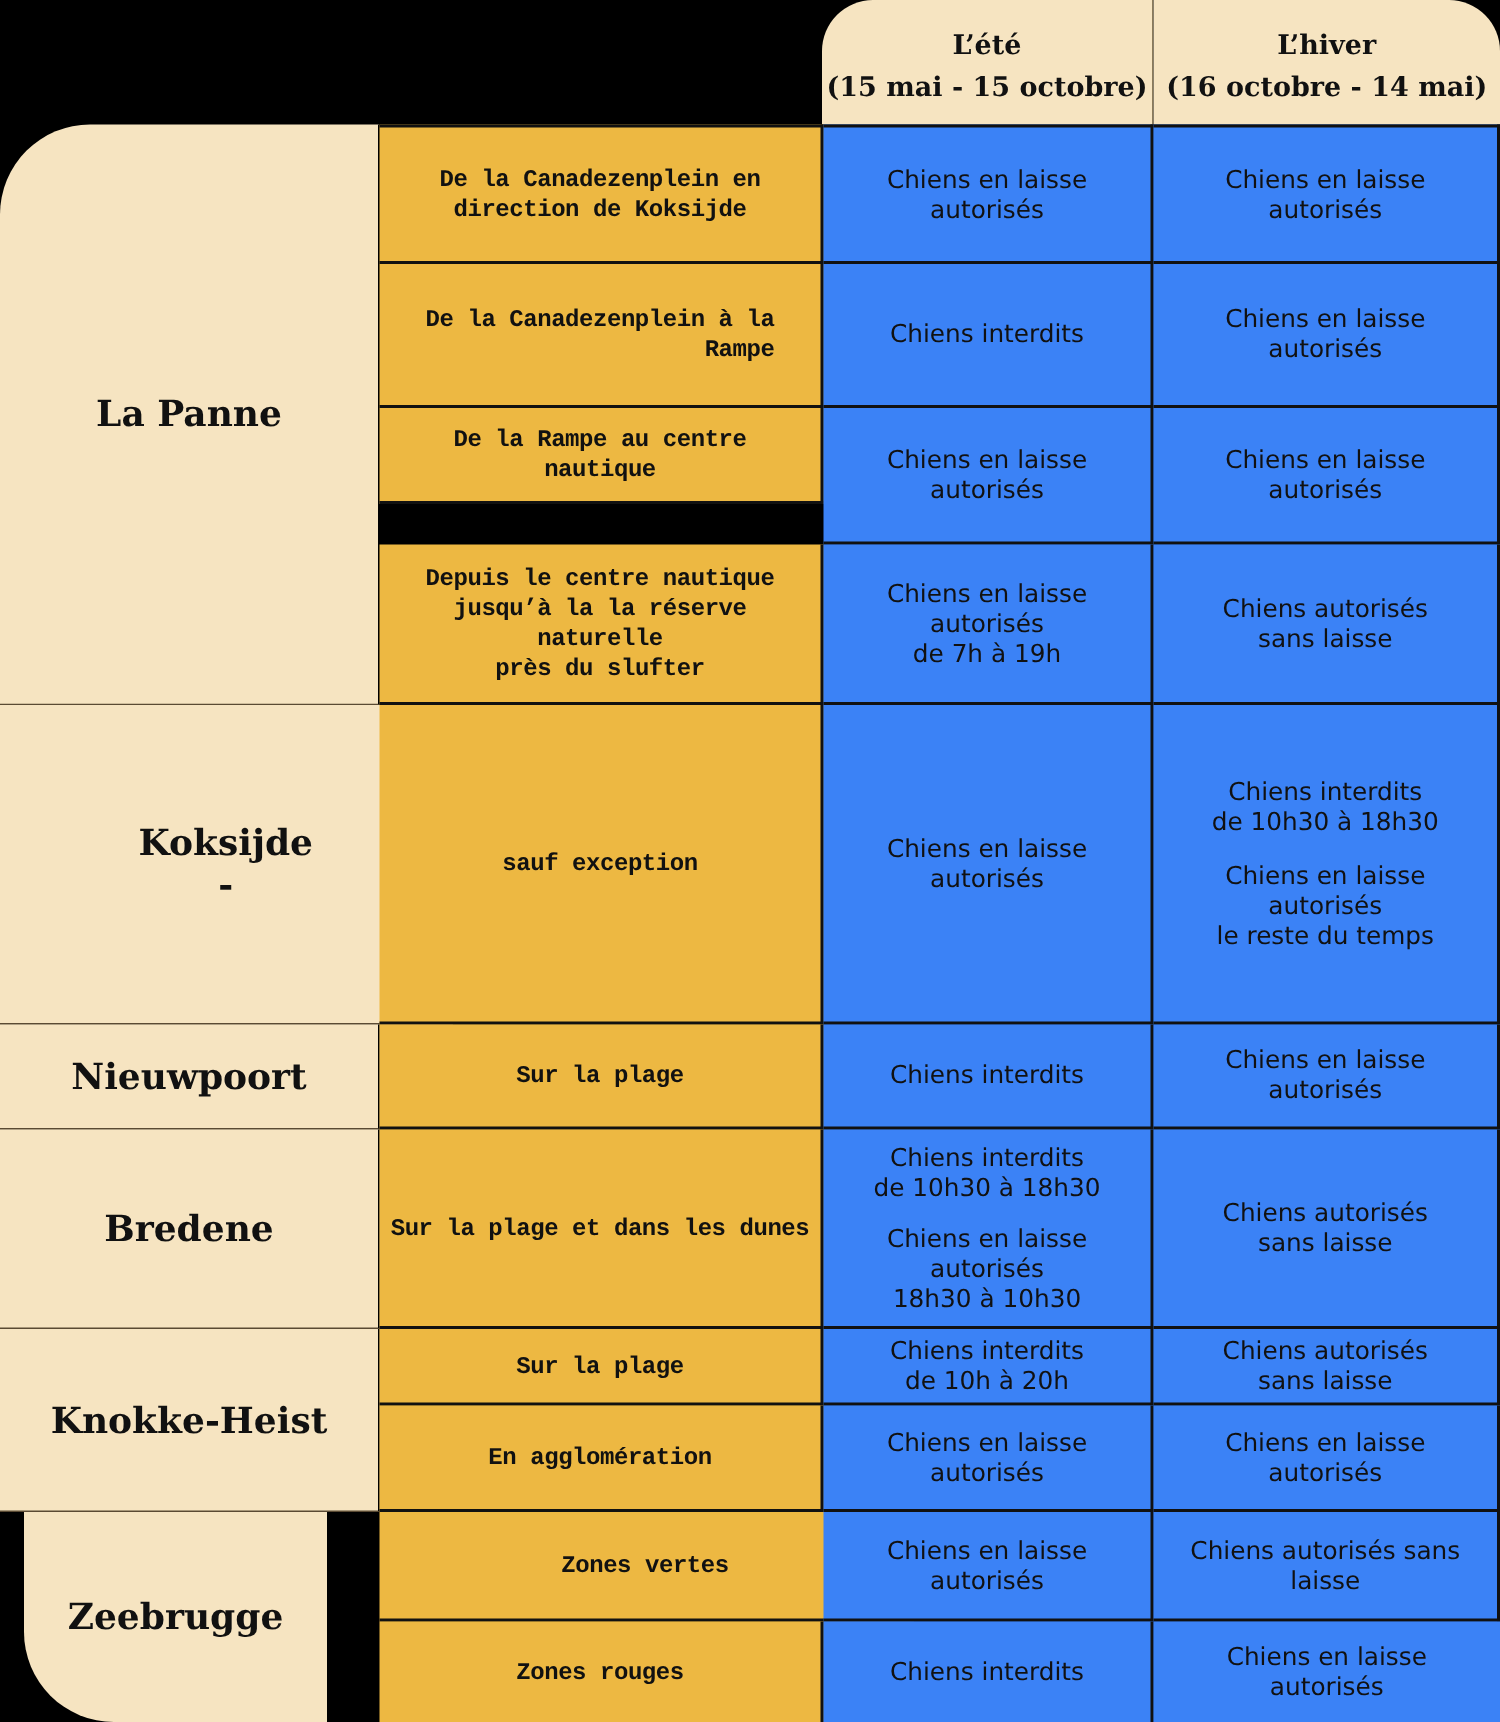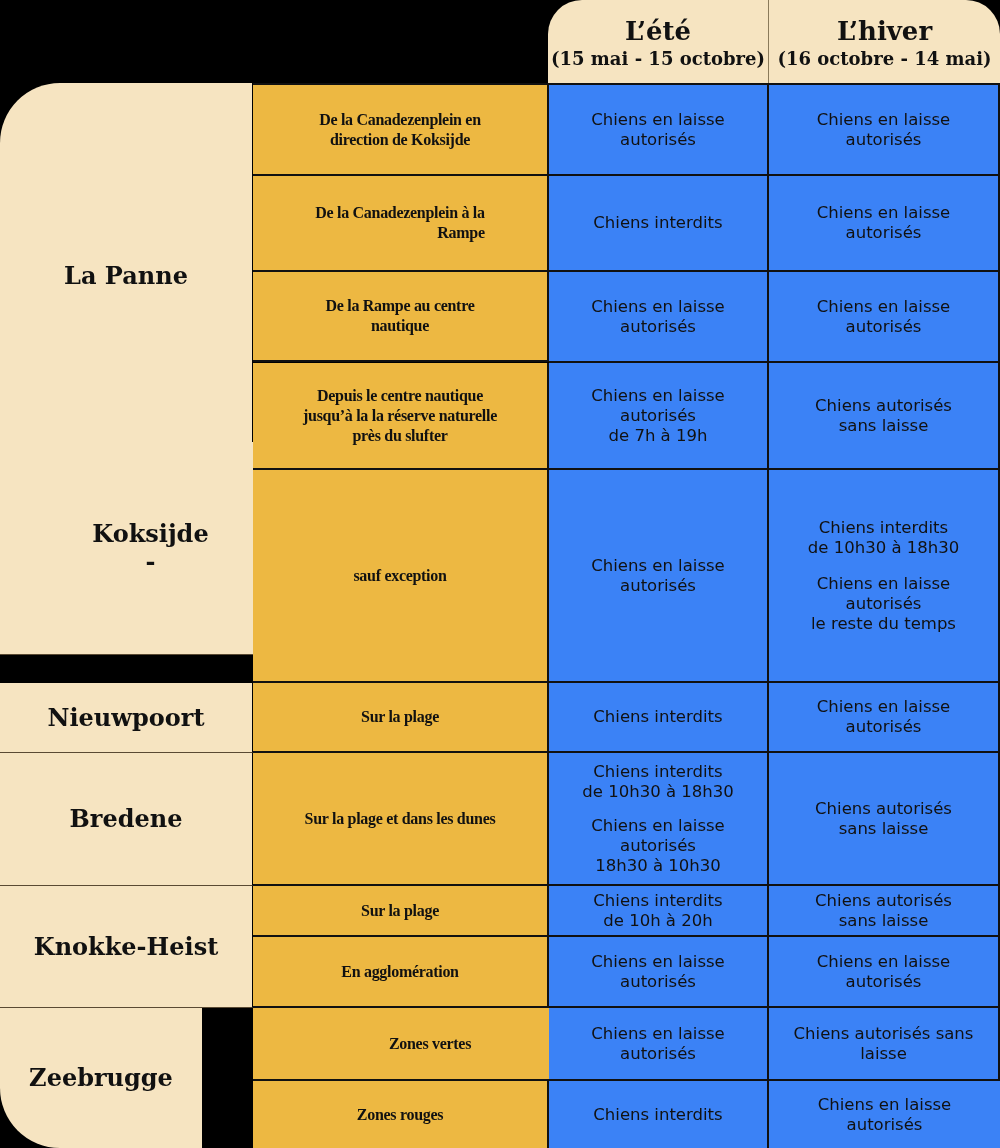"L’été" .hdr-title { font-size: 26px -> 18px }
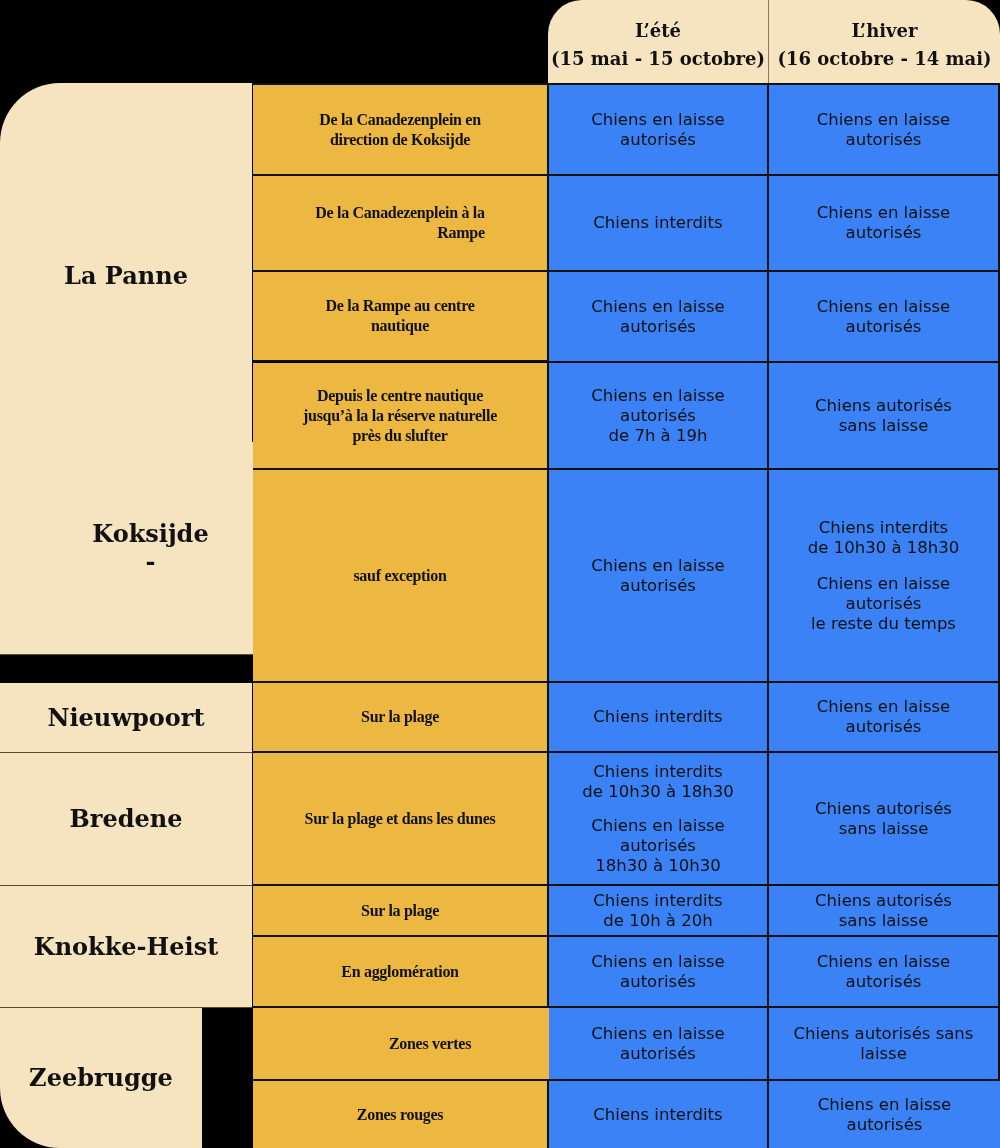"De la Canadezenplein en" .zone { font-family: Liberation Serif, serif -> Liberation Mono, monospace }
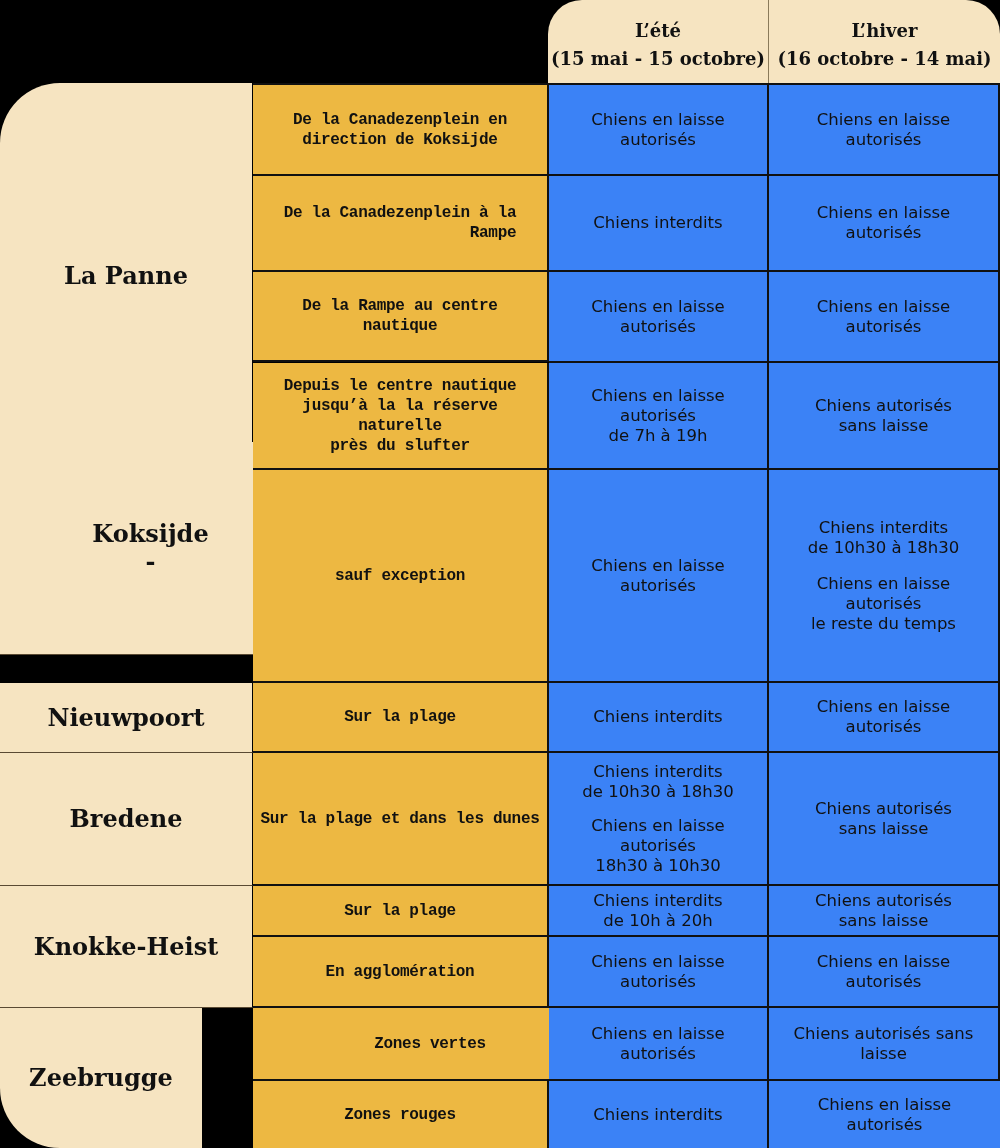"De la Rampe au centre" div.abs { height: 90px -> 64px }
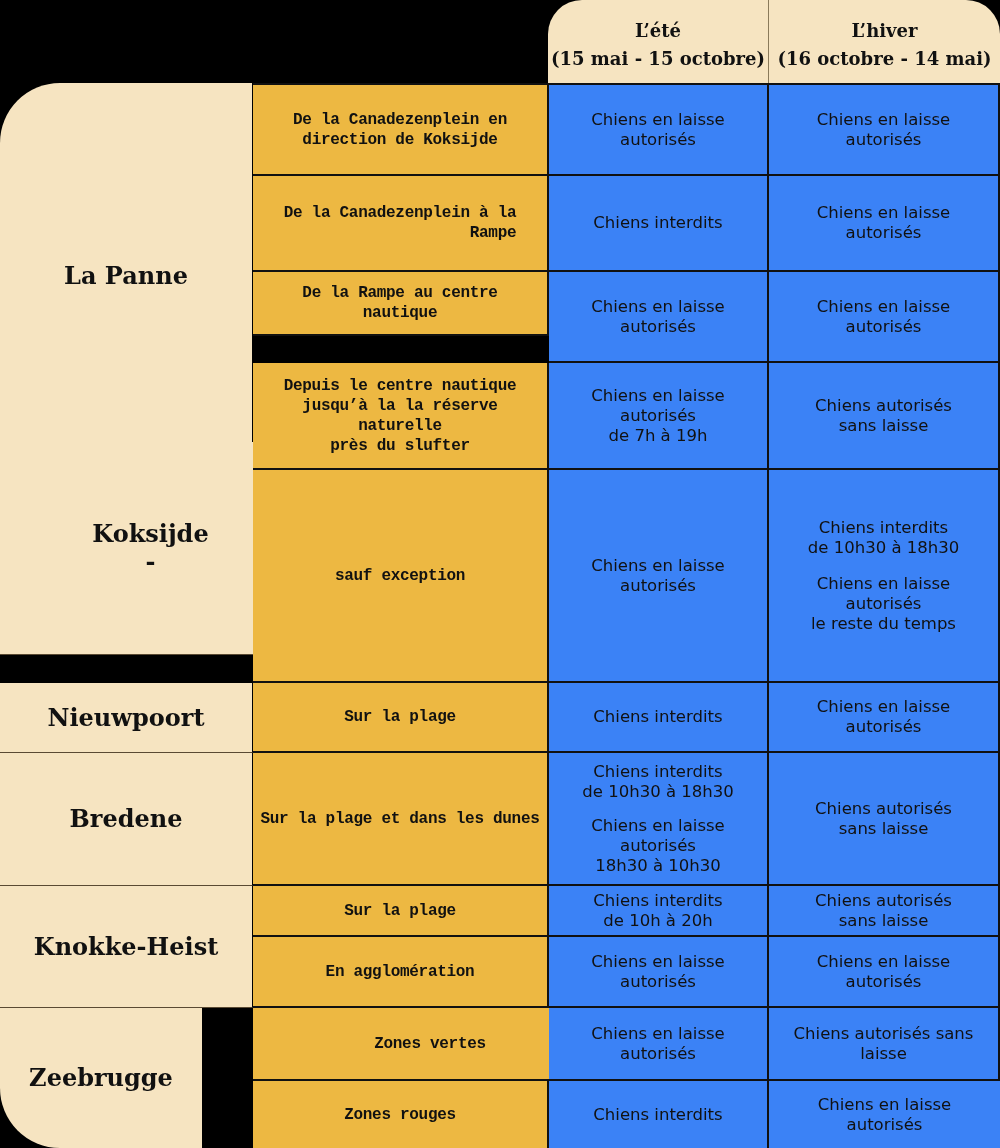"Koksijde" div.abs { top: 442px -> 470px }
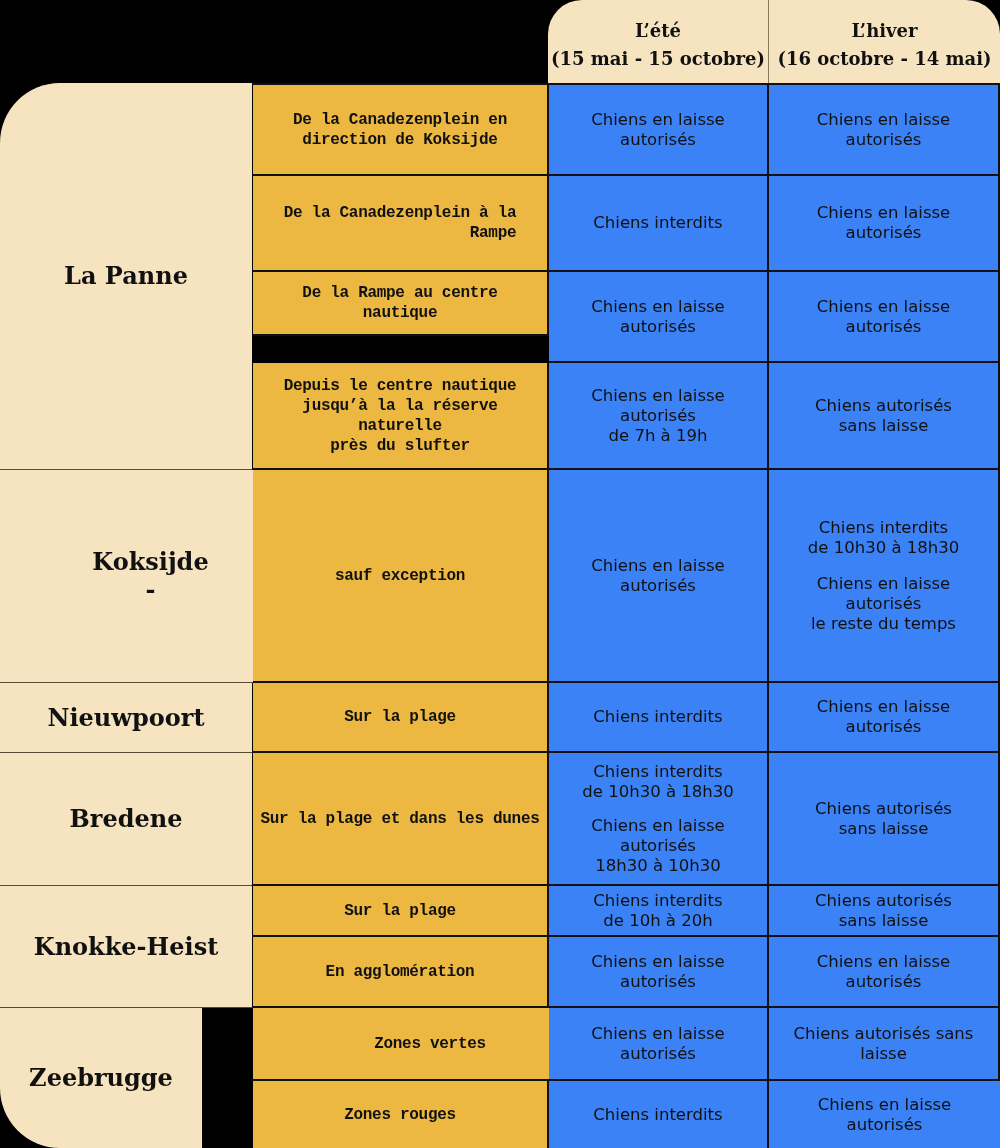"Zeebrugge" div.abs { left: 0 -> 16px }
